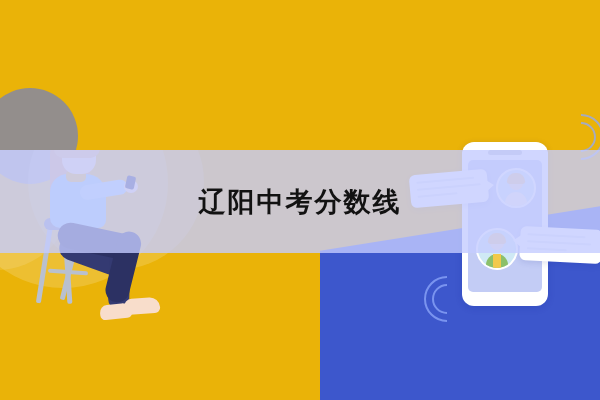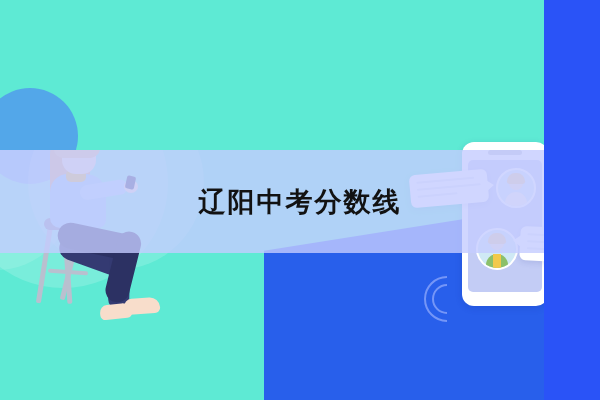"辽阳中考分数线" #banner { background: #5eead4 -> #eab308; width: 544px -> 600px }
